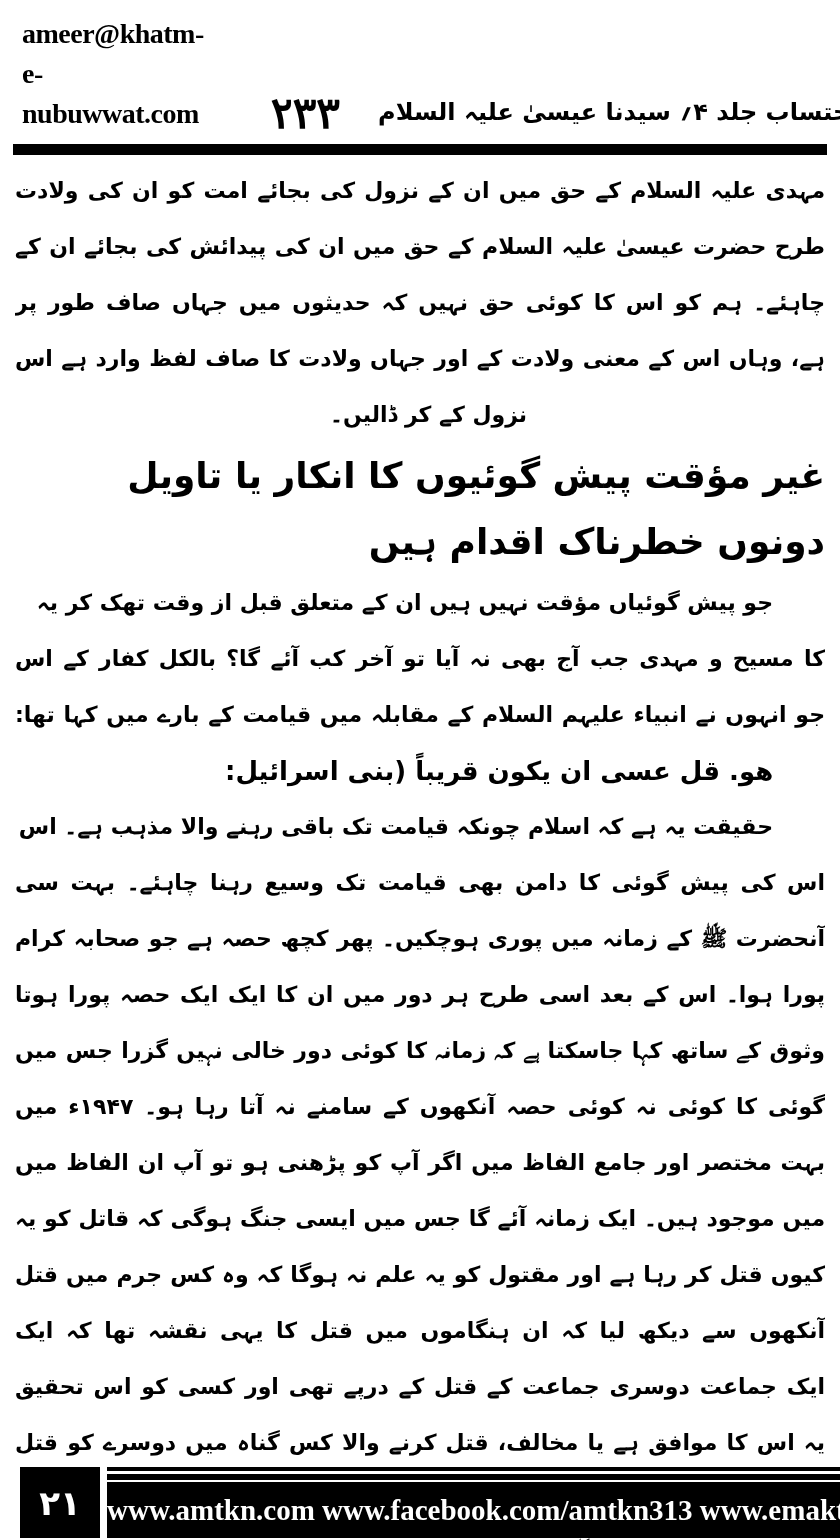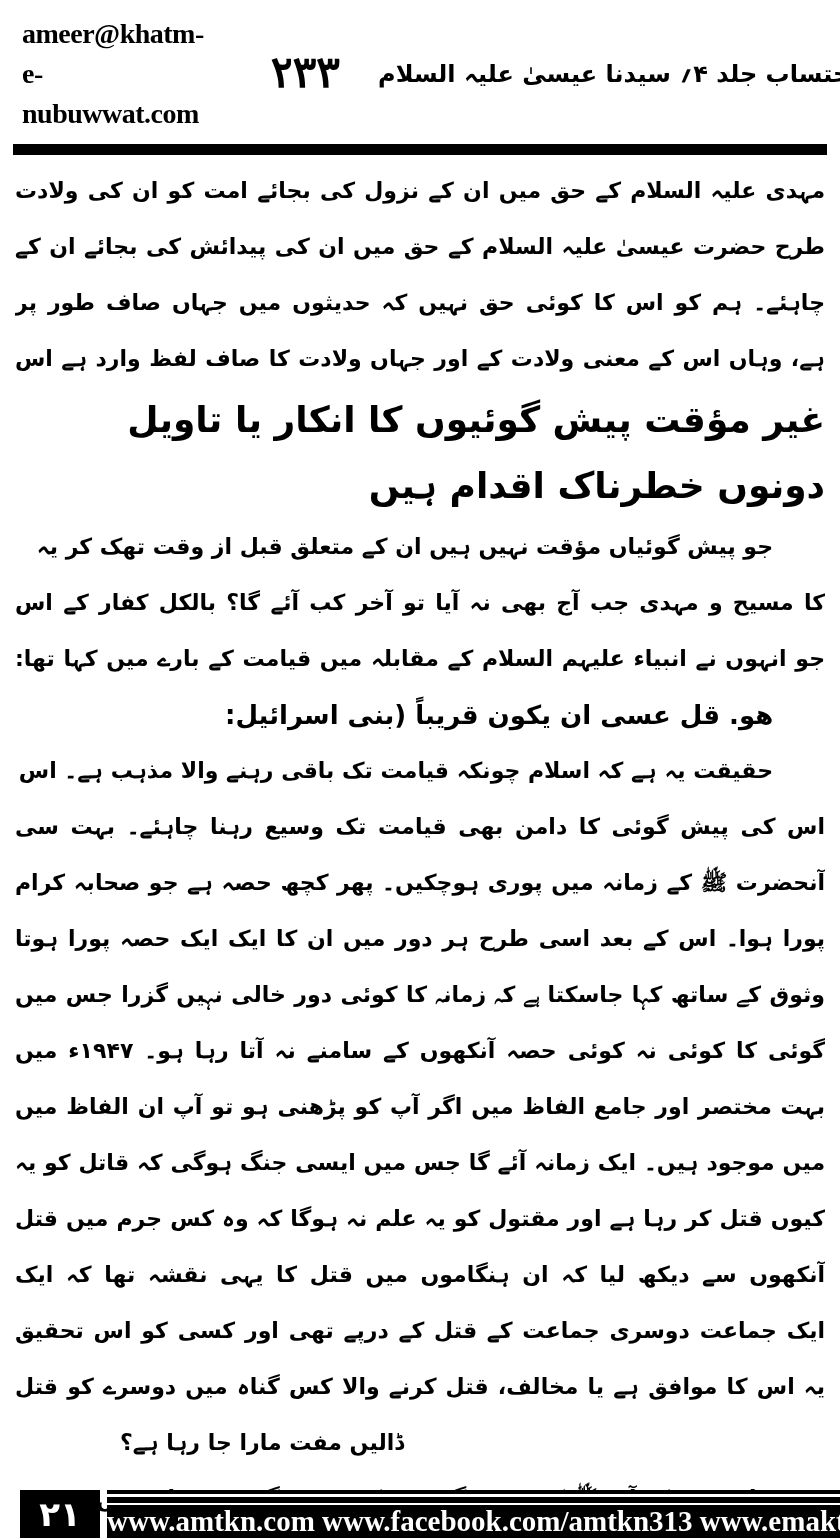"ameer@khatm-e-nubuwwat.com" .header { align-items: center -> flex-end }
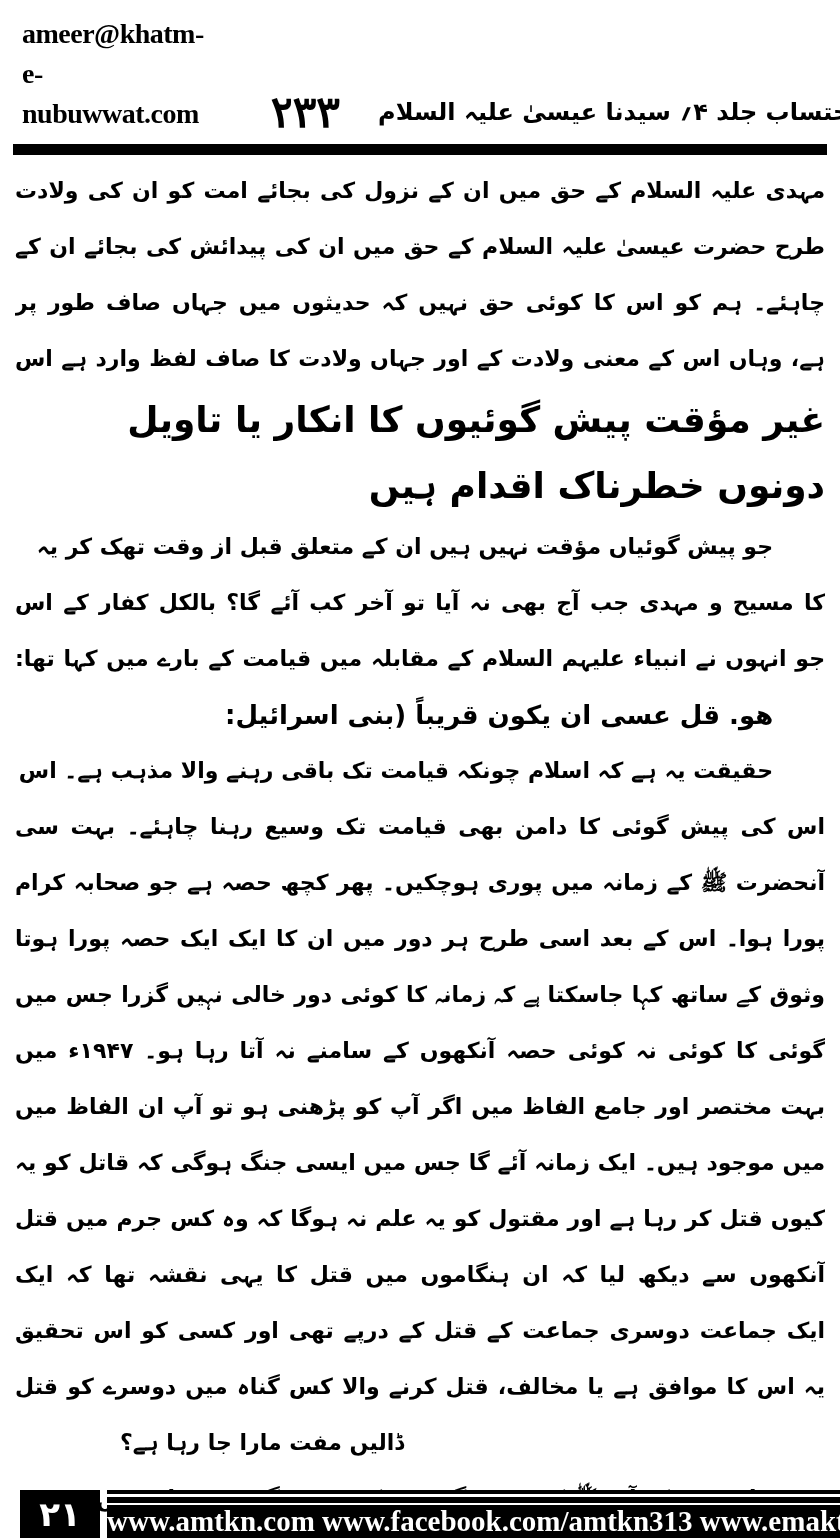"۲۳۳" .header-pagenum { font-family: Liberation Serif, serif -> Liberation Sans, sans-serif }
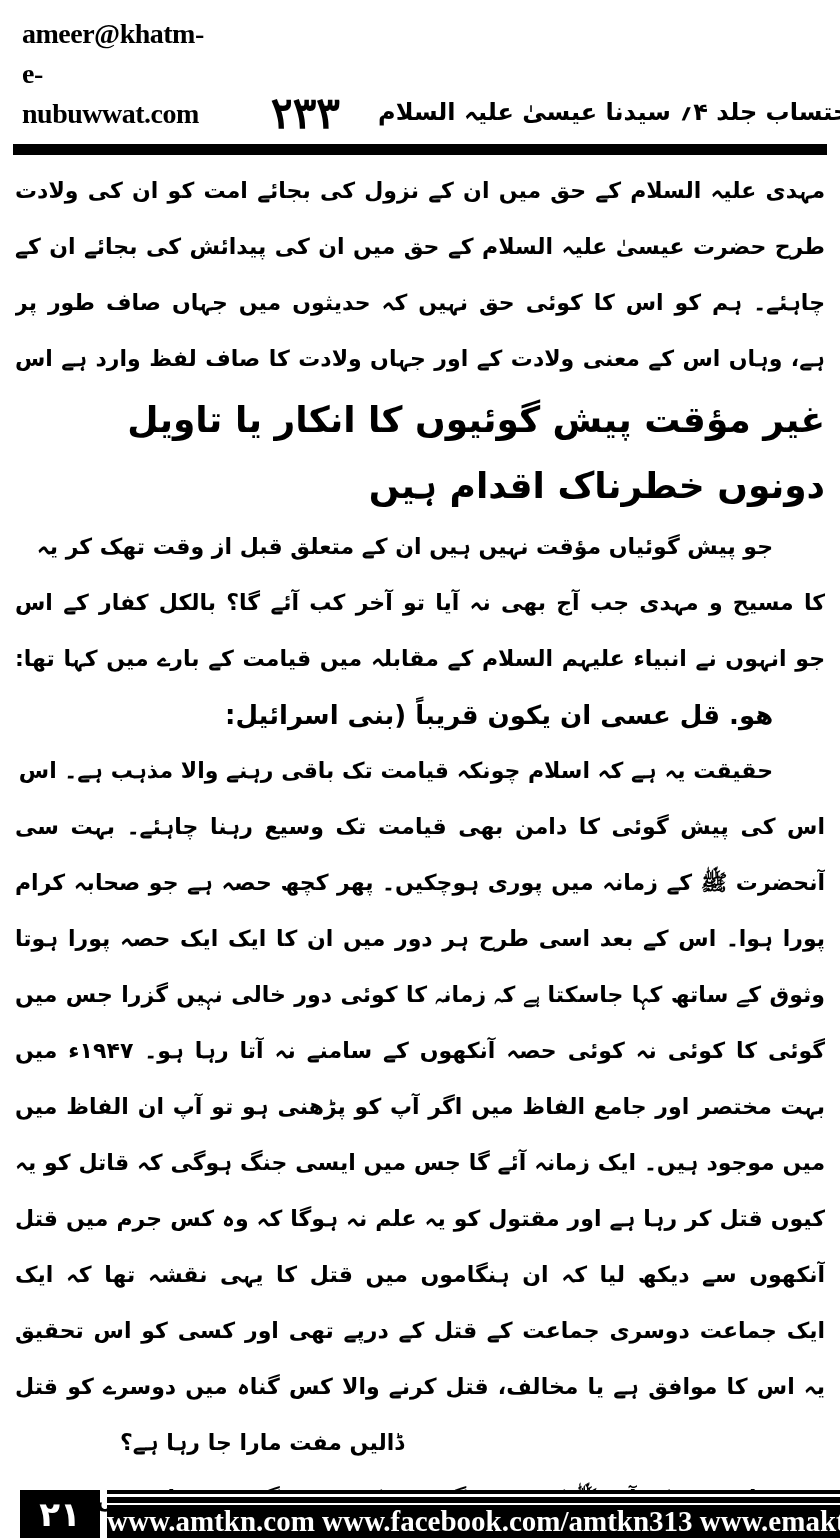"نزول کے کر ڈالیں۔" div.line { html: none -> <div>نزول کے کر ڈالیں۔</div> }
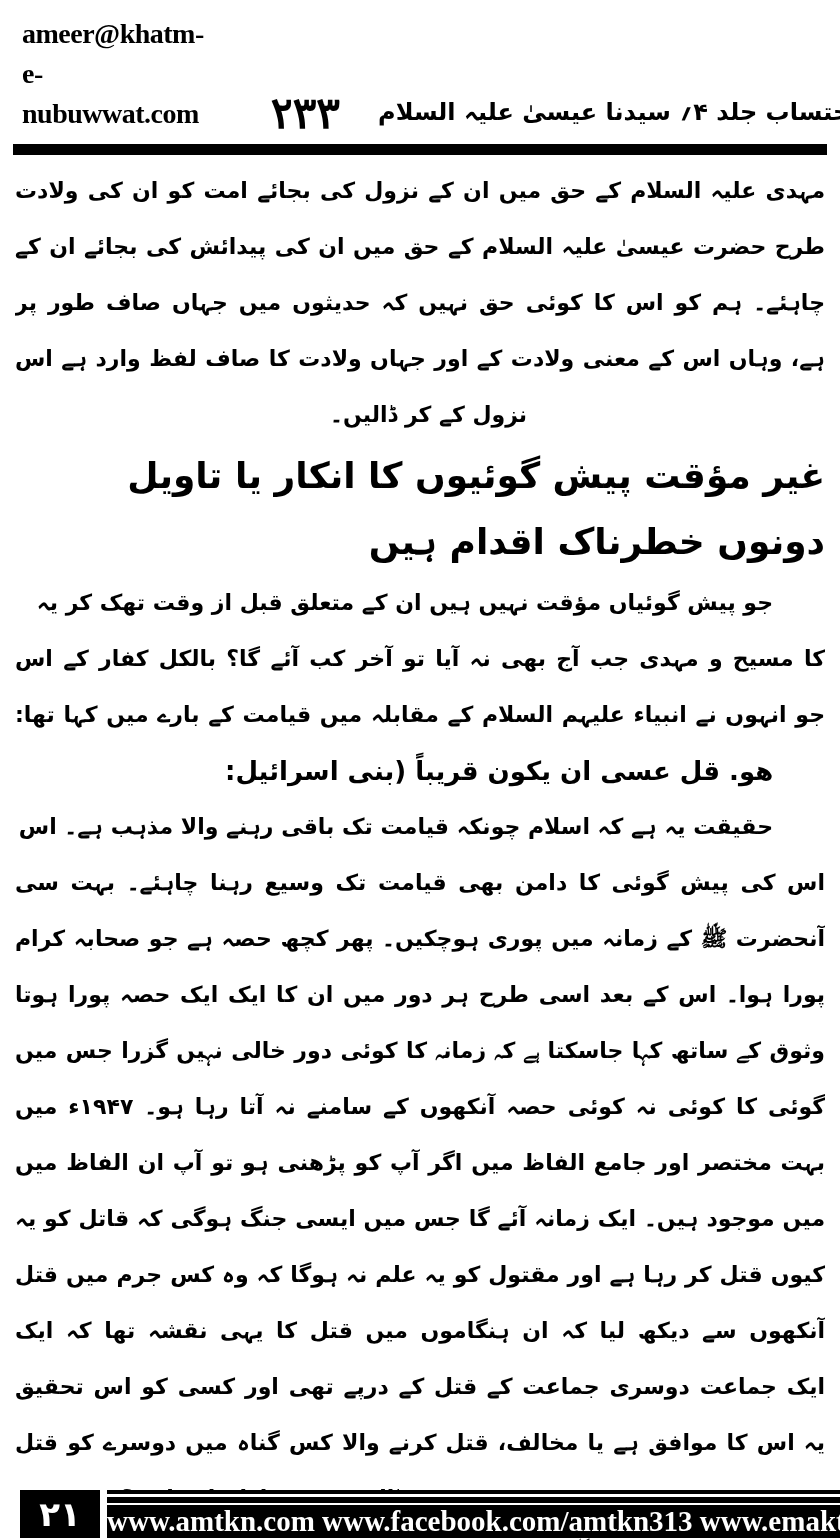"۲۱" .footer { height: 48px -> 71px }
